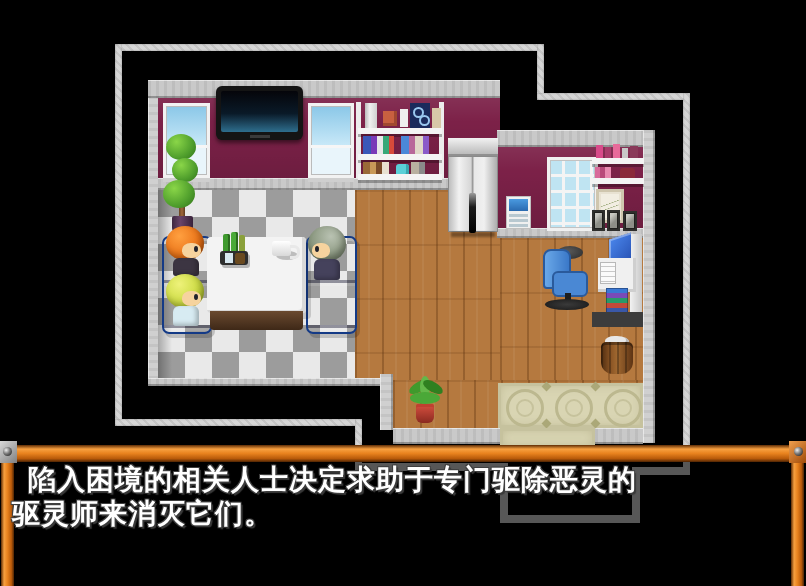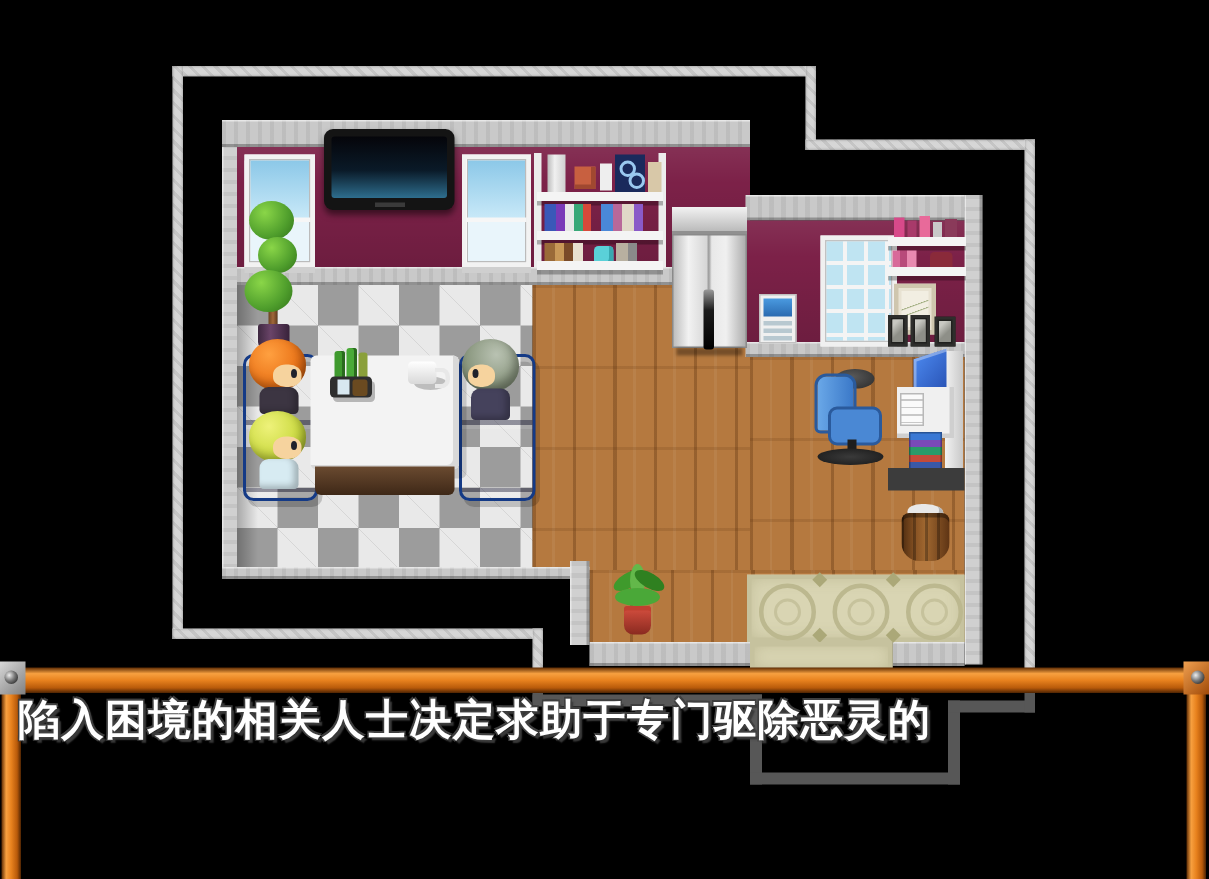"陷入困境的相关人士决定求助于专门驱除恶灵的" div.dlgline { padding-left: none -> 16px }
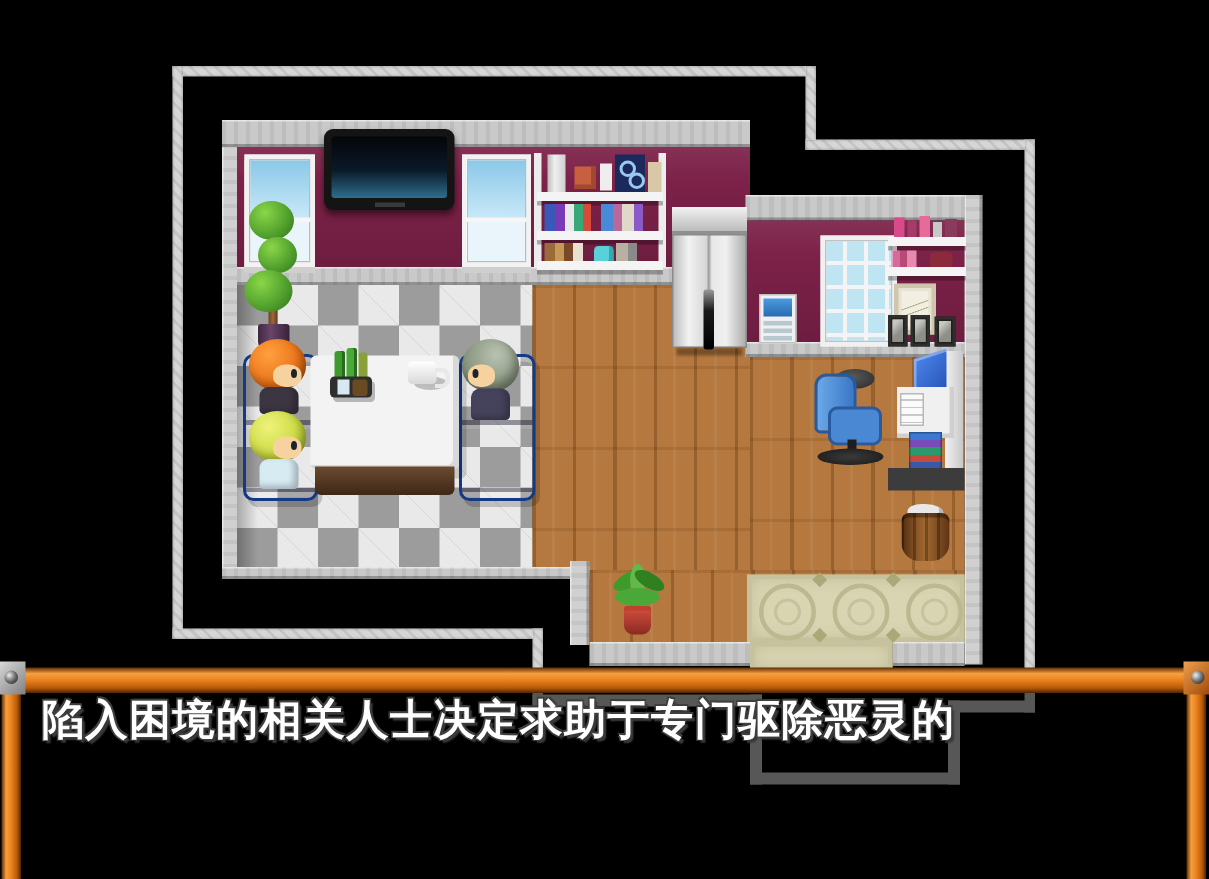"驱灵师来消灭它们。" div.dlgline { html: none -> <div>驱灵师来消灭它们。</div> }
